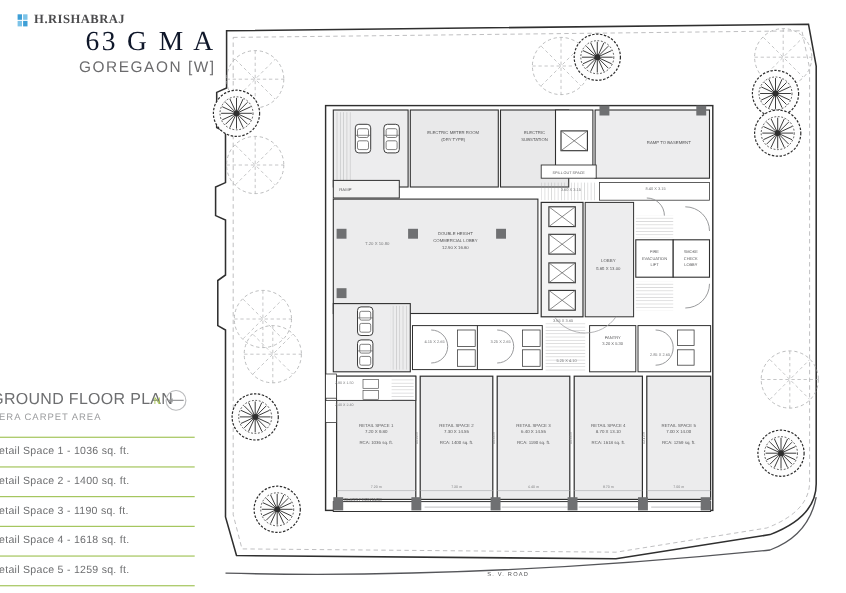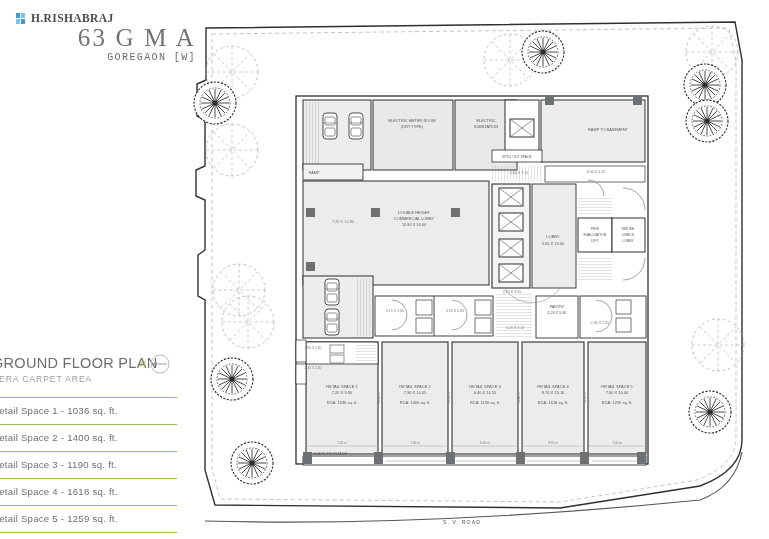"63 G M A" #brand .big { color: #737373 -> #0f172a }
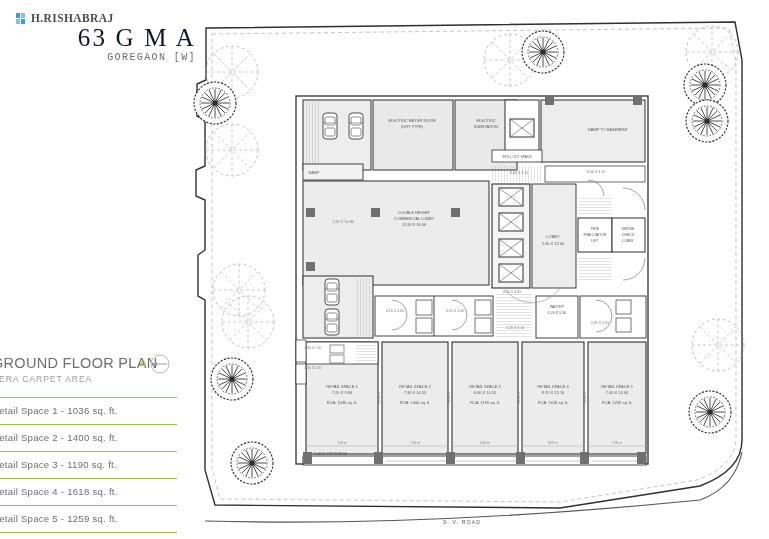"GOREGAON [W]" #brand .sub { font-family: Liberation Mono, monospace -> Liberation Sans, sans-serif; font-size: 10px -> 14px }
